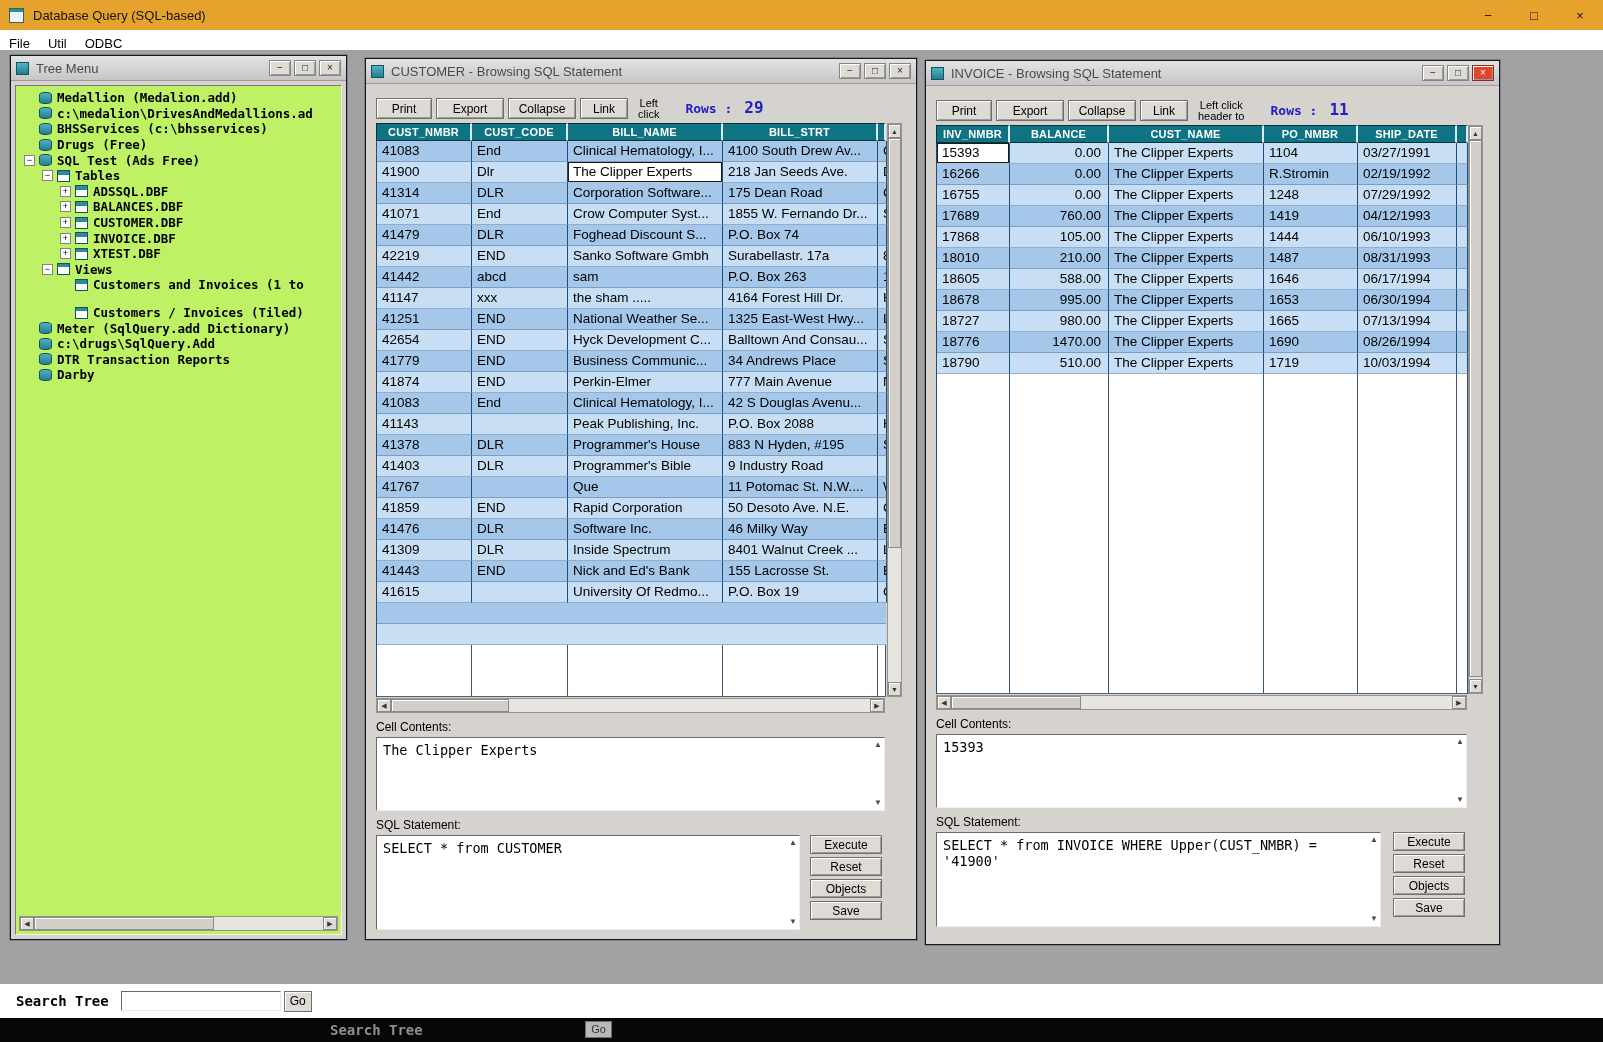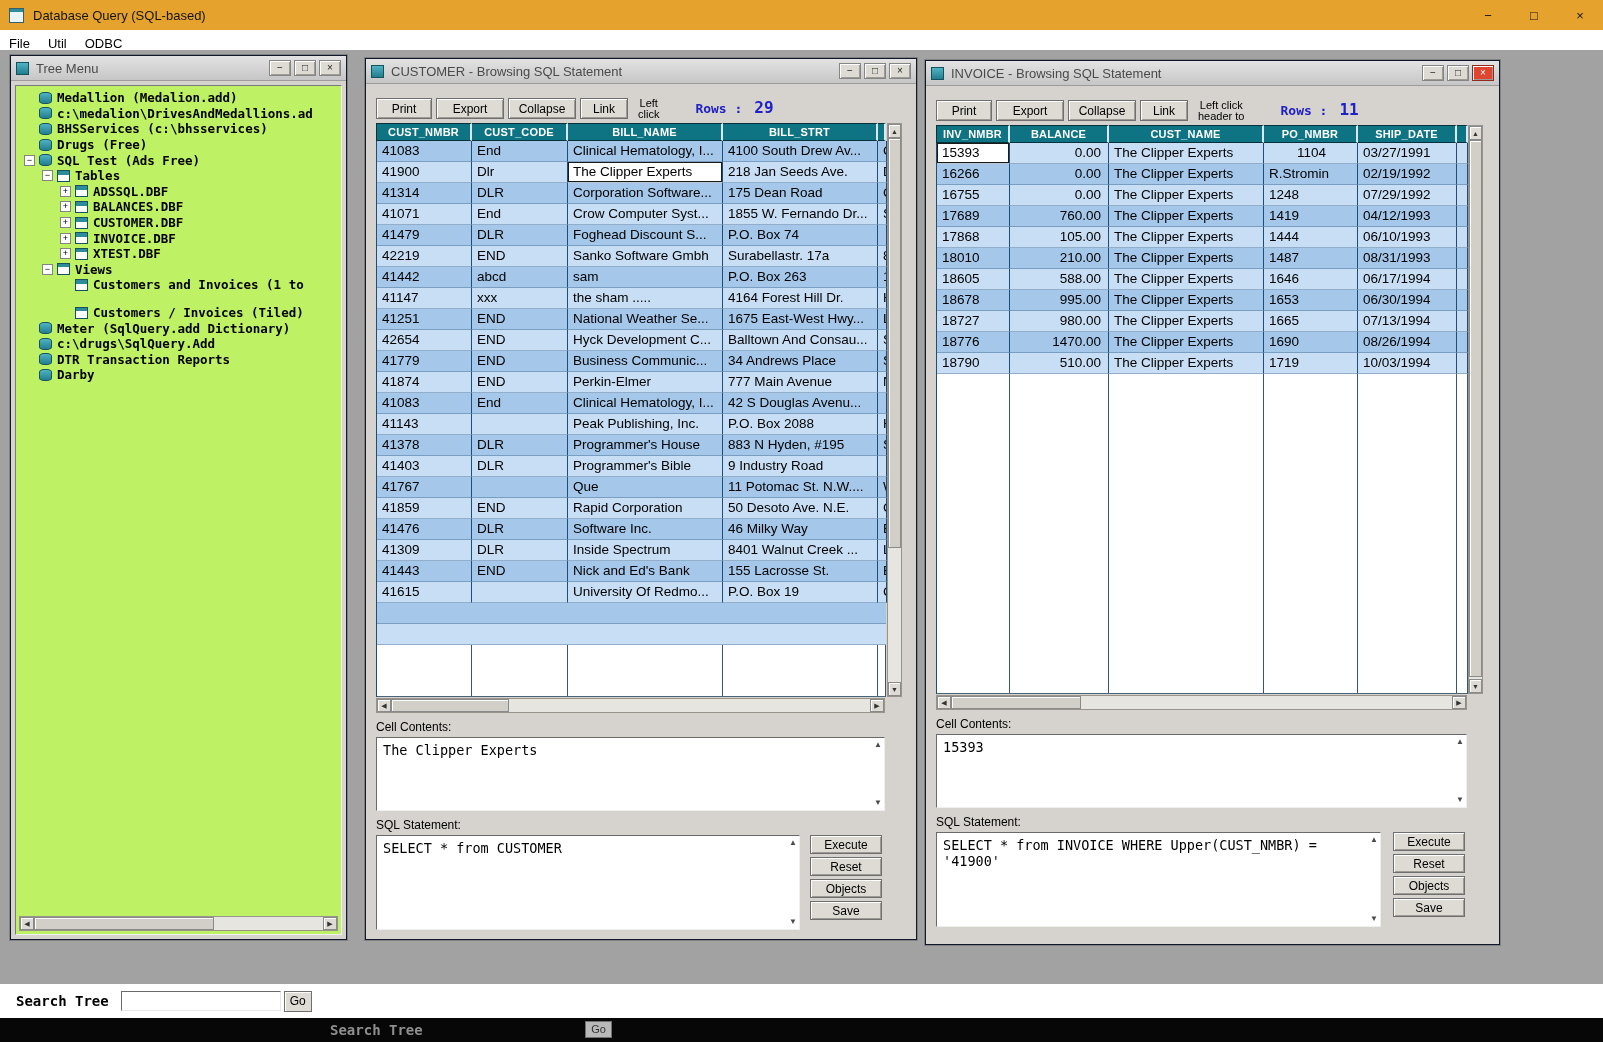"Rows :" .rows-label { margin-left: 36px -> 26px }
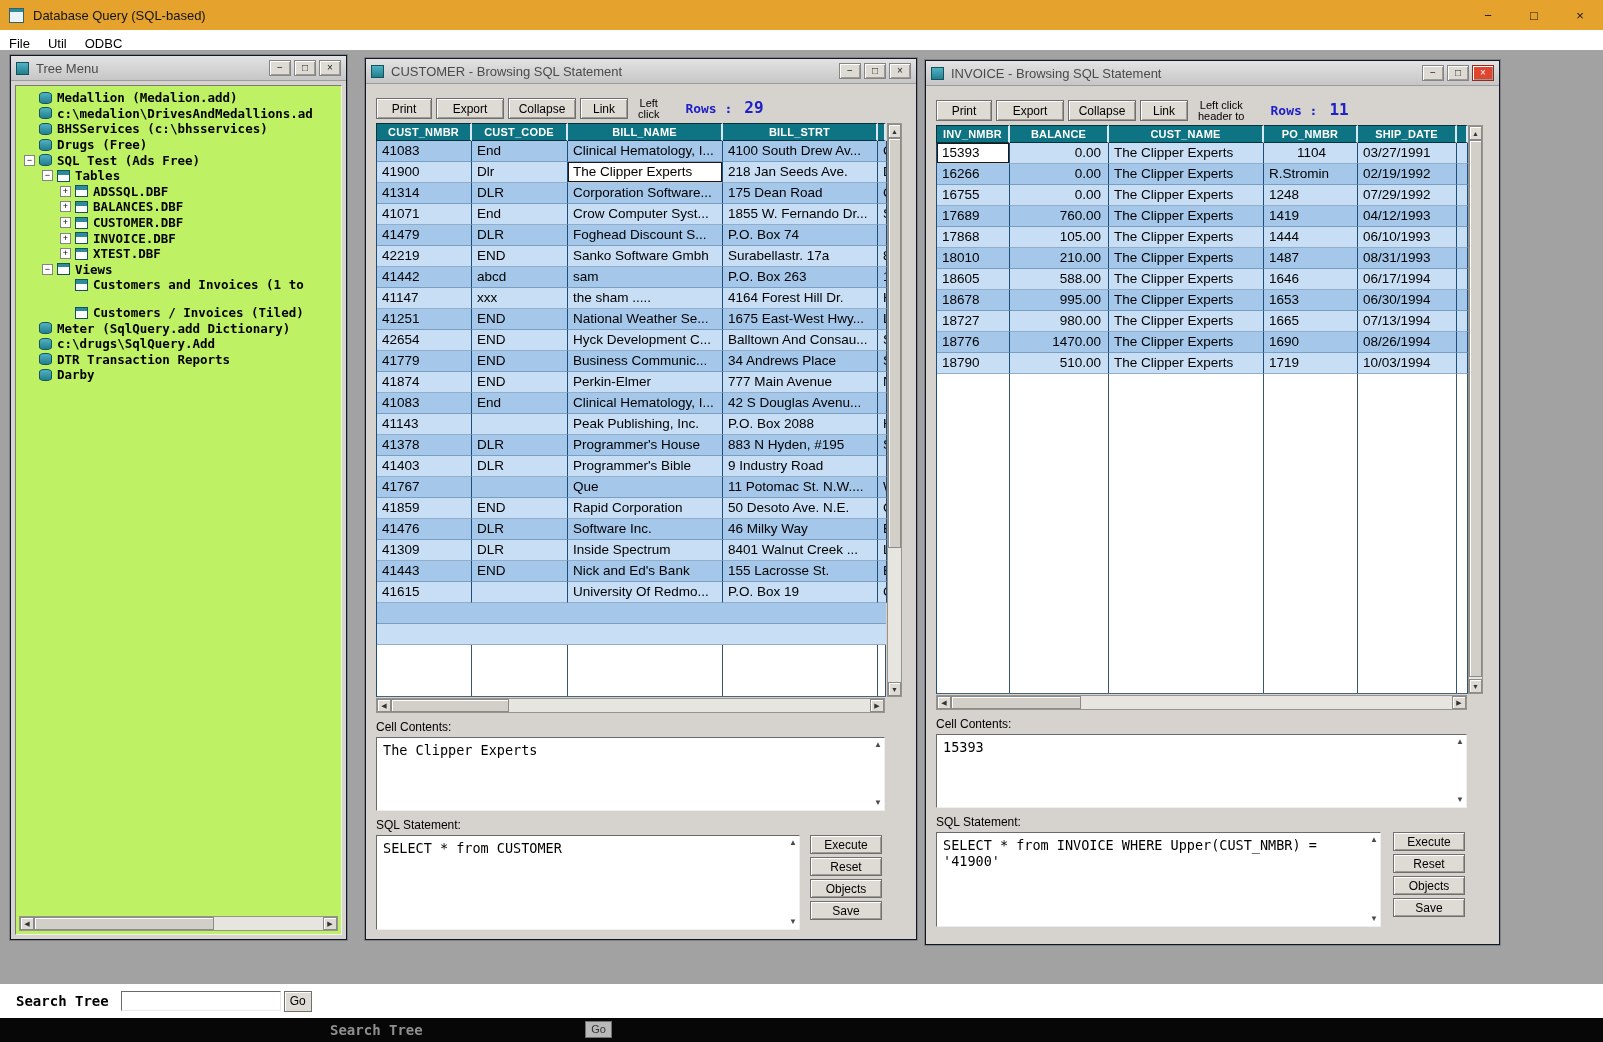"1104" div.grid-cell { text-align: center -> none }
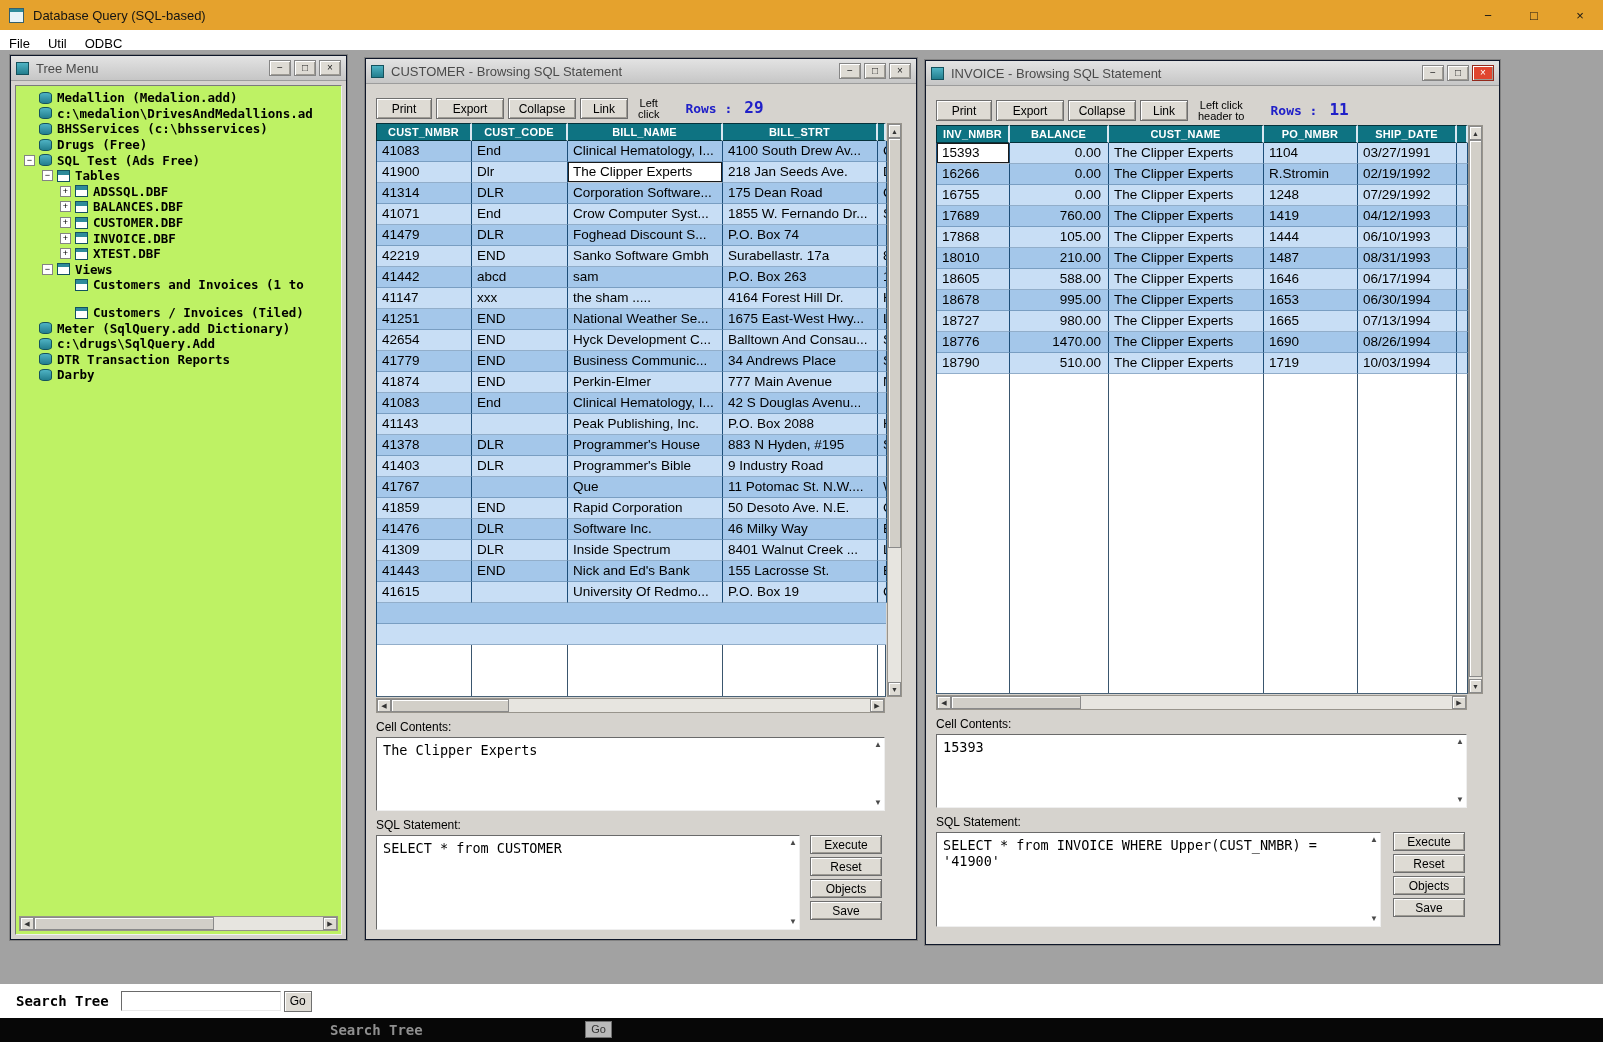"1675 East-West Hwy..." div.grid-cell { text: 1675 -> 1325 }
